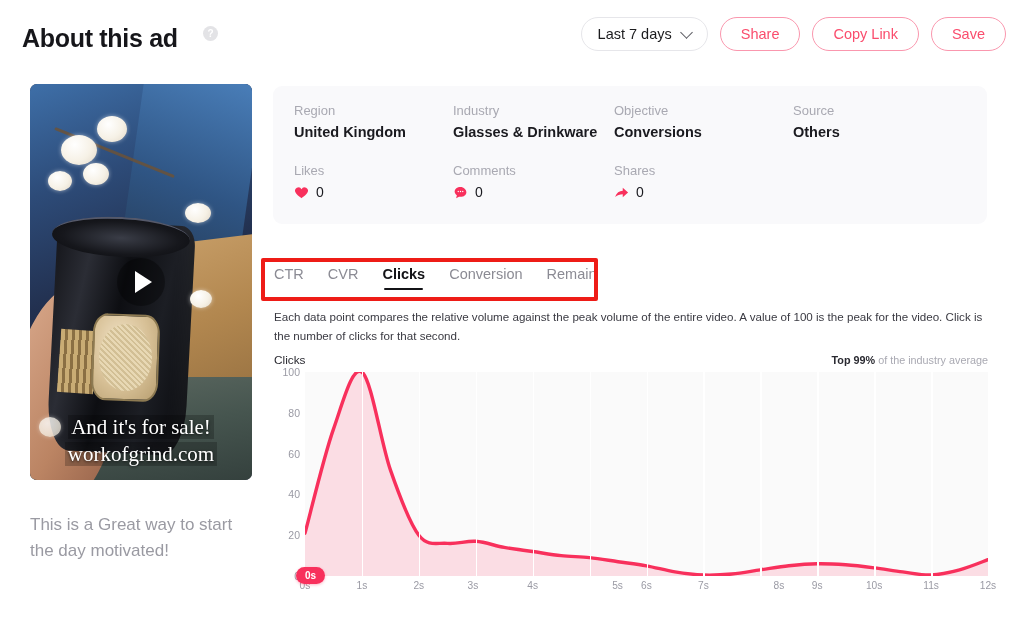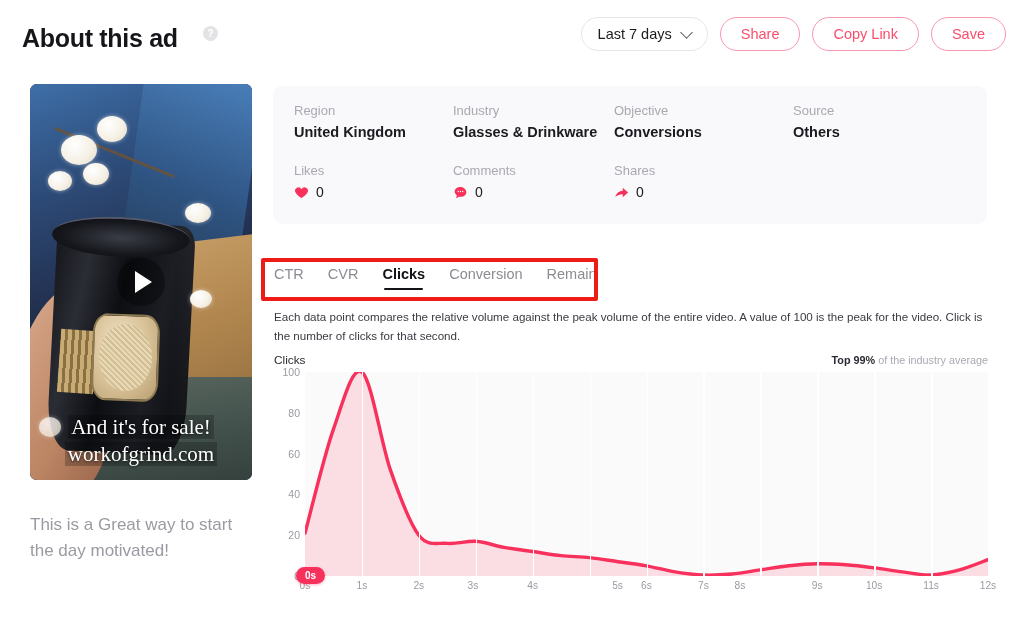"8s" div.x-tick { left: 435px -> 474px }
